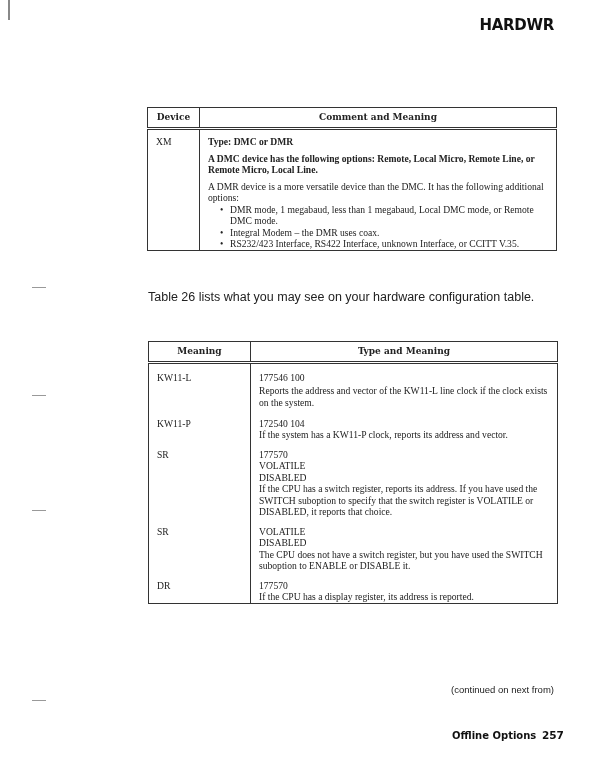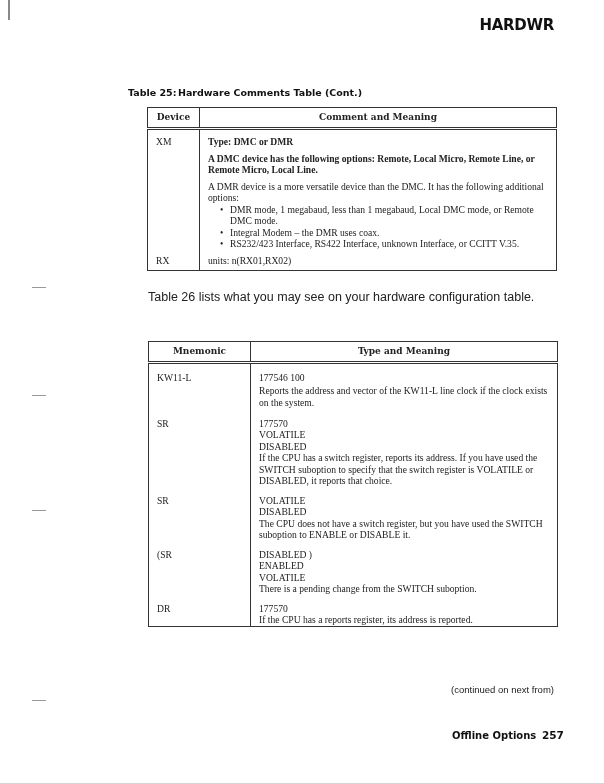"Table 25: Hardware Comments Table" div.caption { html: <div> <span>Table 25:</span><span>Hardware Comments Table (Cont.)</span> </div> -> none }
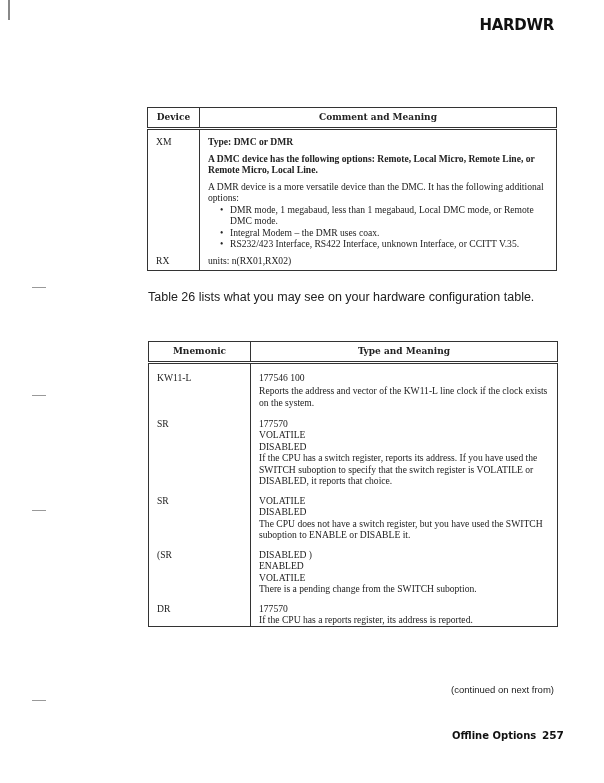"RX" tr { html: <tr> <td>RX</td> <td>units: n(RX01,RX02)</td> </tr> -> none }
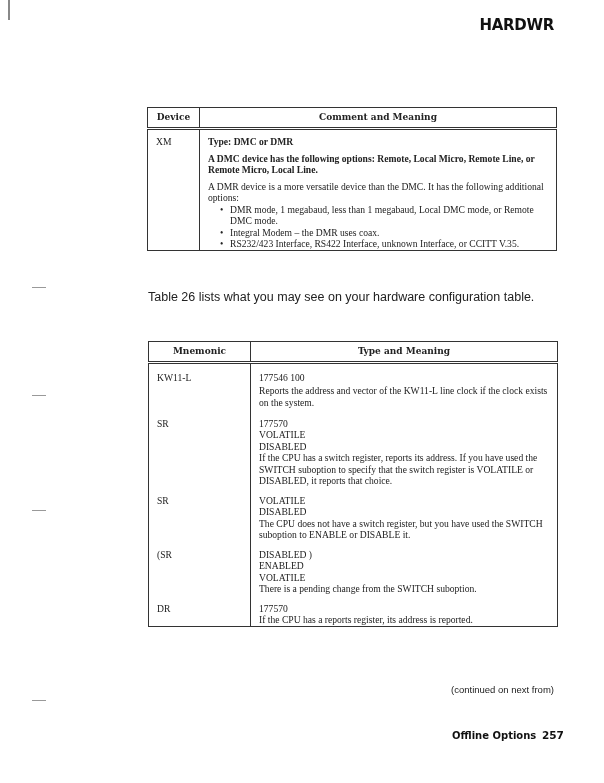"Mnemonic" th.c1 { text: Mnemonic -> Meaning }
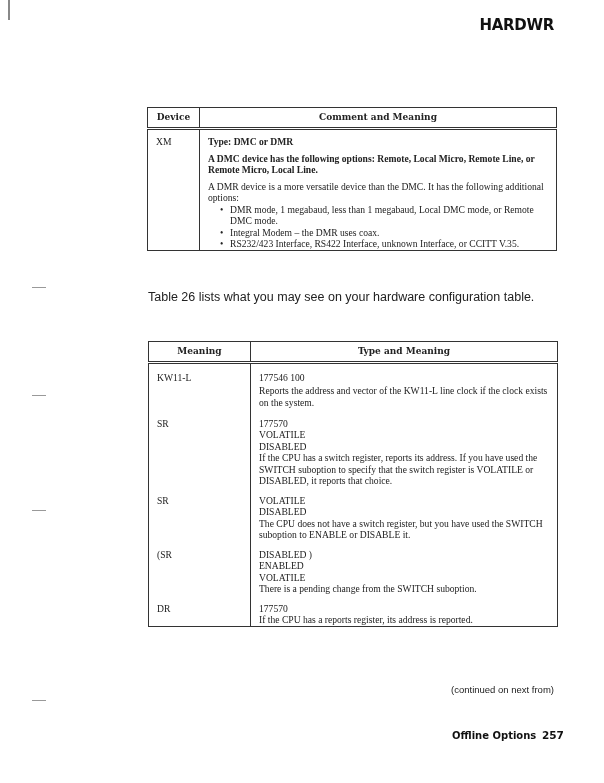"KW11-P" tr { html: none -> <tr> <td>KW11-P</td> <td> <span>172540 104</span> <span>If the system has a KW11-P clock, reports its address and vector.</span> </td> </tr> }
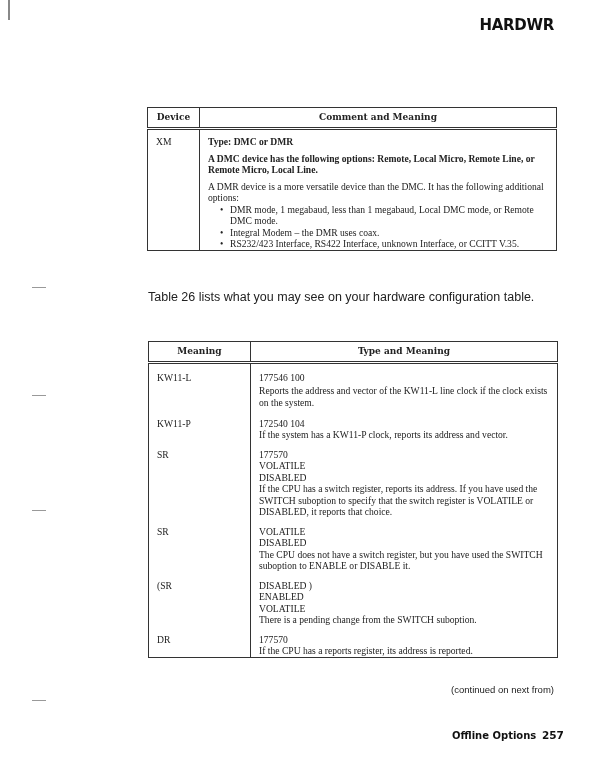"(SR" tr { html: <tr> <td>(SR</td> <td> <span>DISABLED )</span> <span>ENABLED</span> <span>VOLATILE</span> <span>There is a pending change from the SWITCH suboption.</span> </td> </tr> -> none }
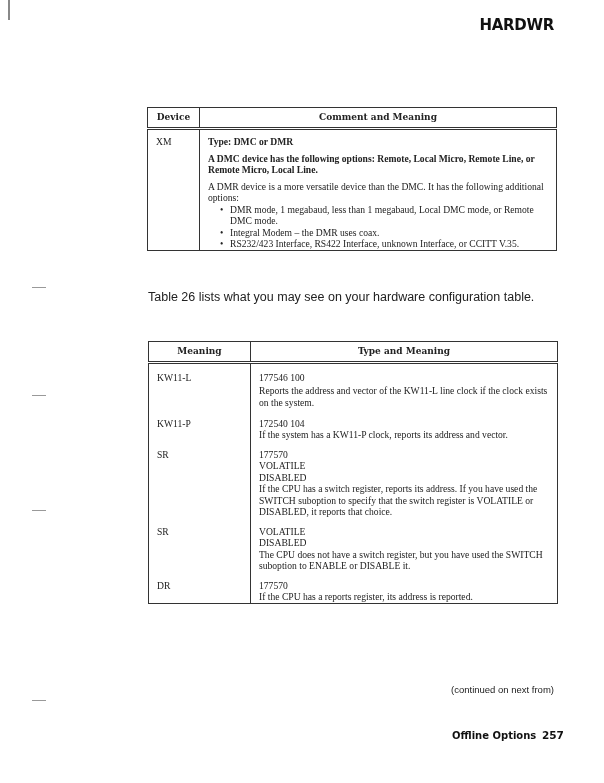"If the CPU has a reports" span.line { text: reports -> display }
